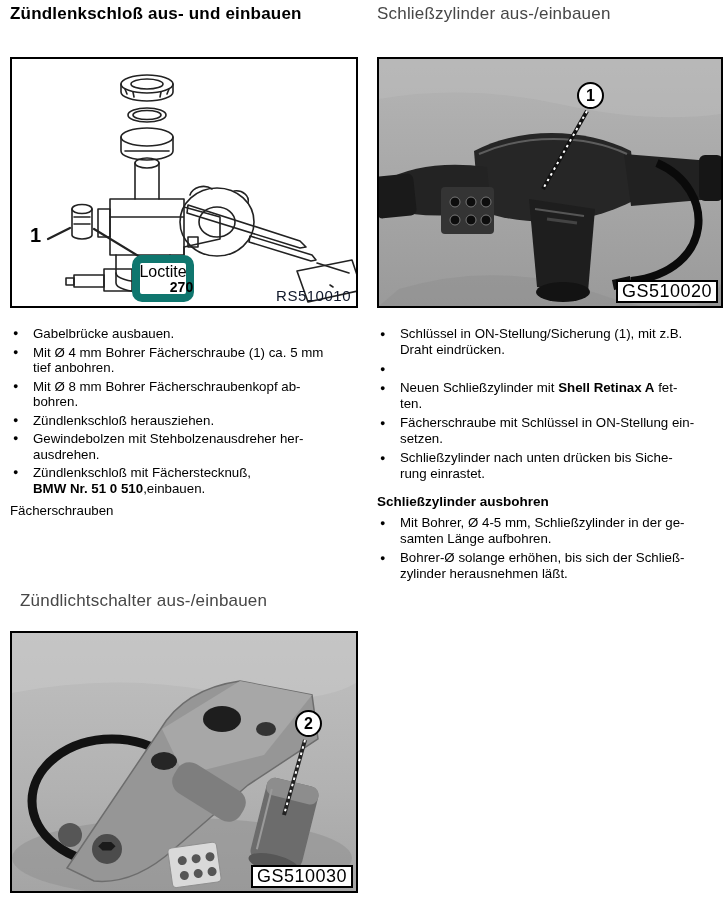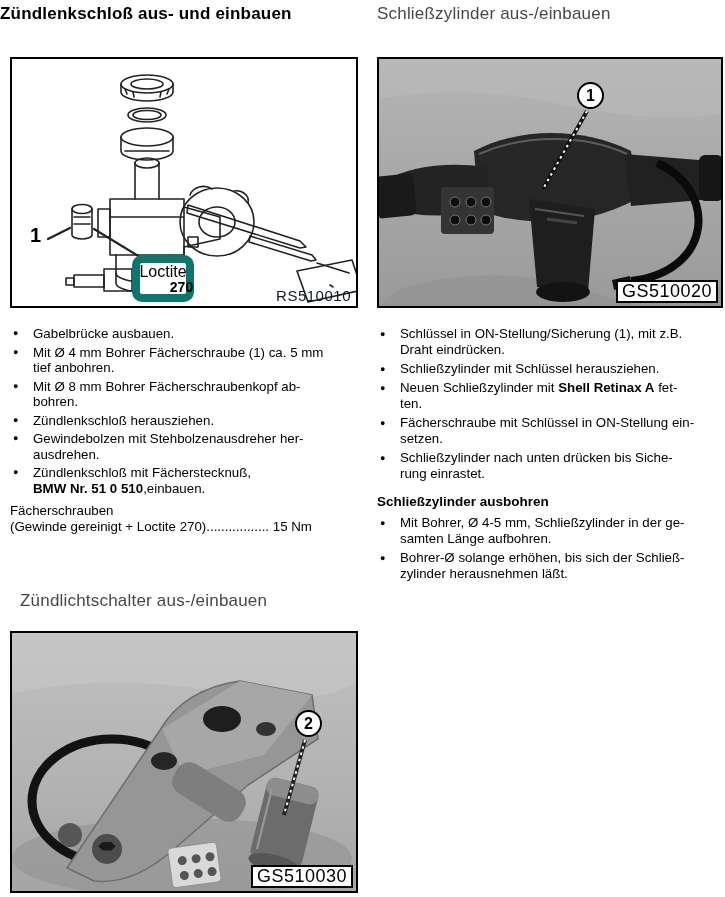"Zündlenkschloß aus- und einbauen" #heading-left { left: 0 -> 10px }
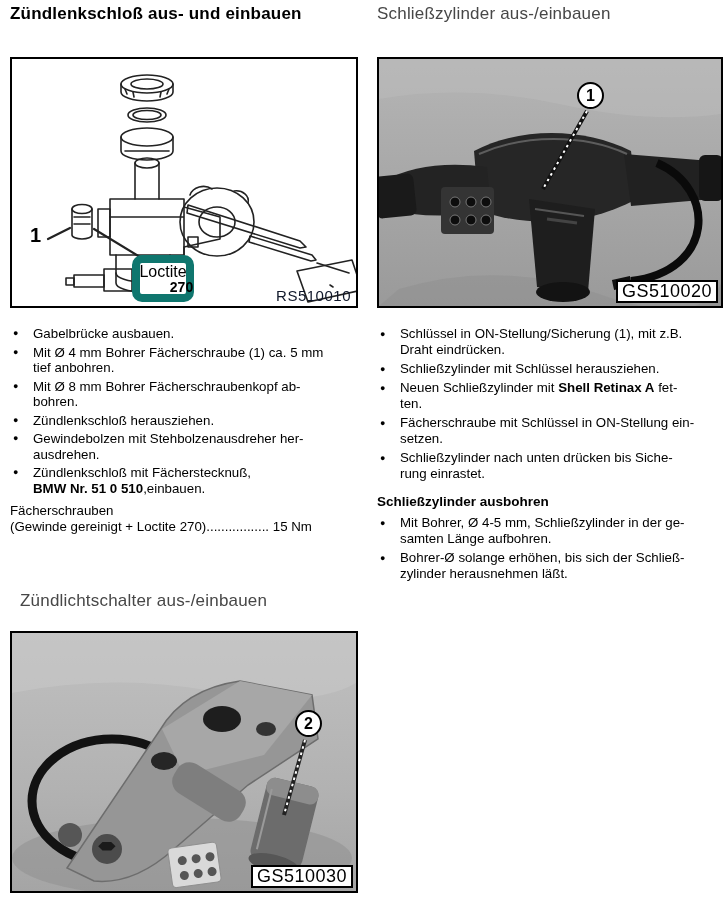"Schließzylinder mit Schlüssel" span.txt { html: <span>Schließzylinder mit Schlüssel herausziehen.</span> -> none }
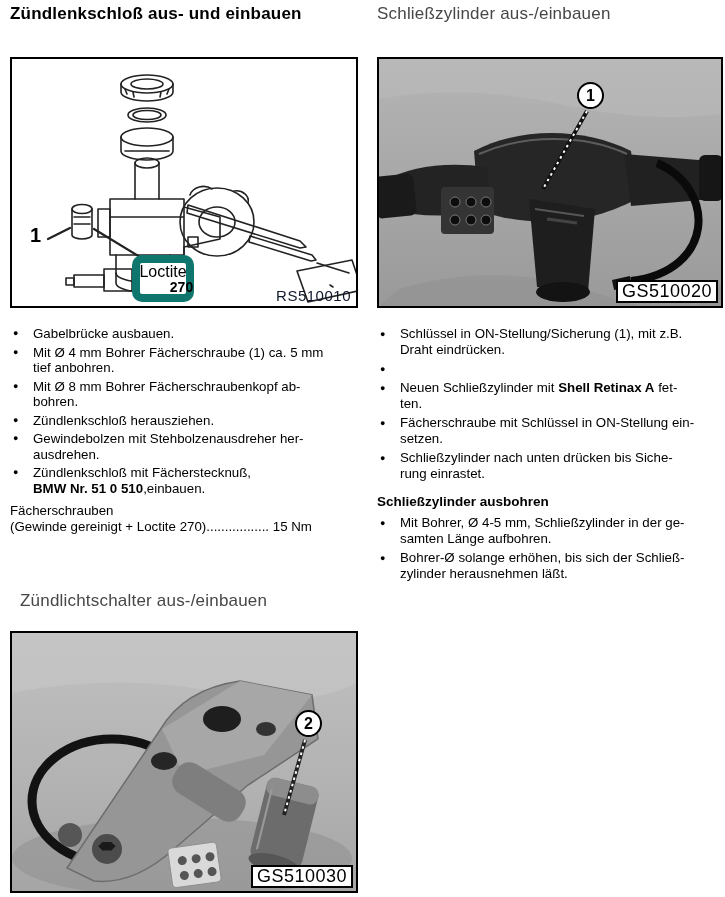"(Gewinde gereinigt + Loctite" div.torque-line2 { html: <div> <span>(Gewinde gereinigt + Loctite 270)</span><span>.................</span><span> 15 Nm</span> </div> -> none }
